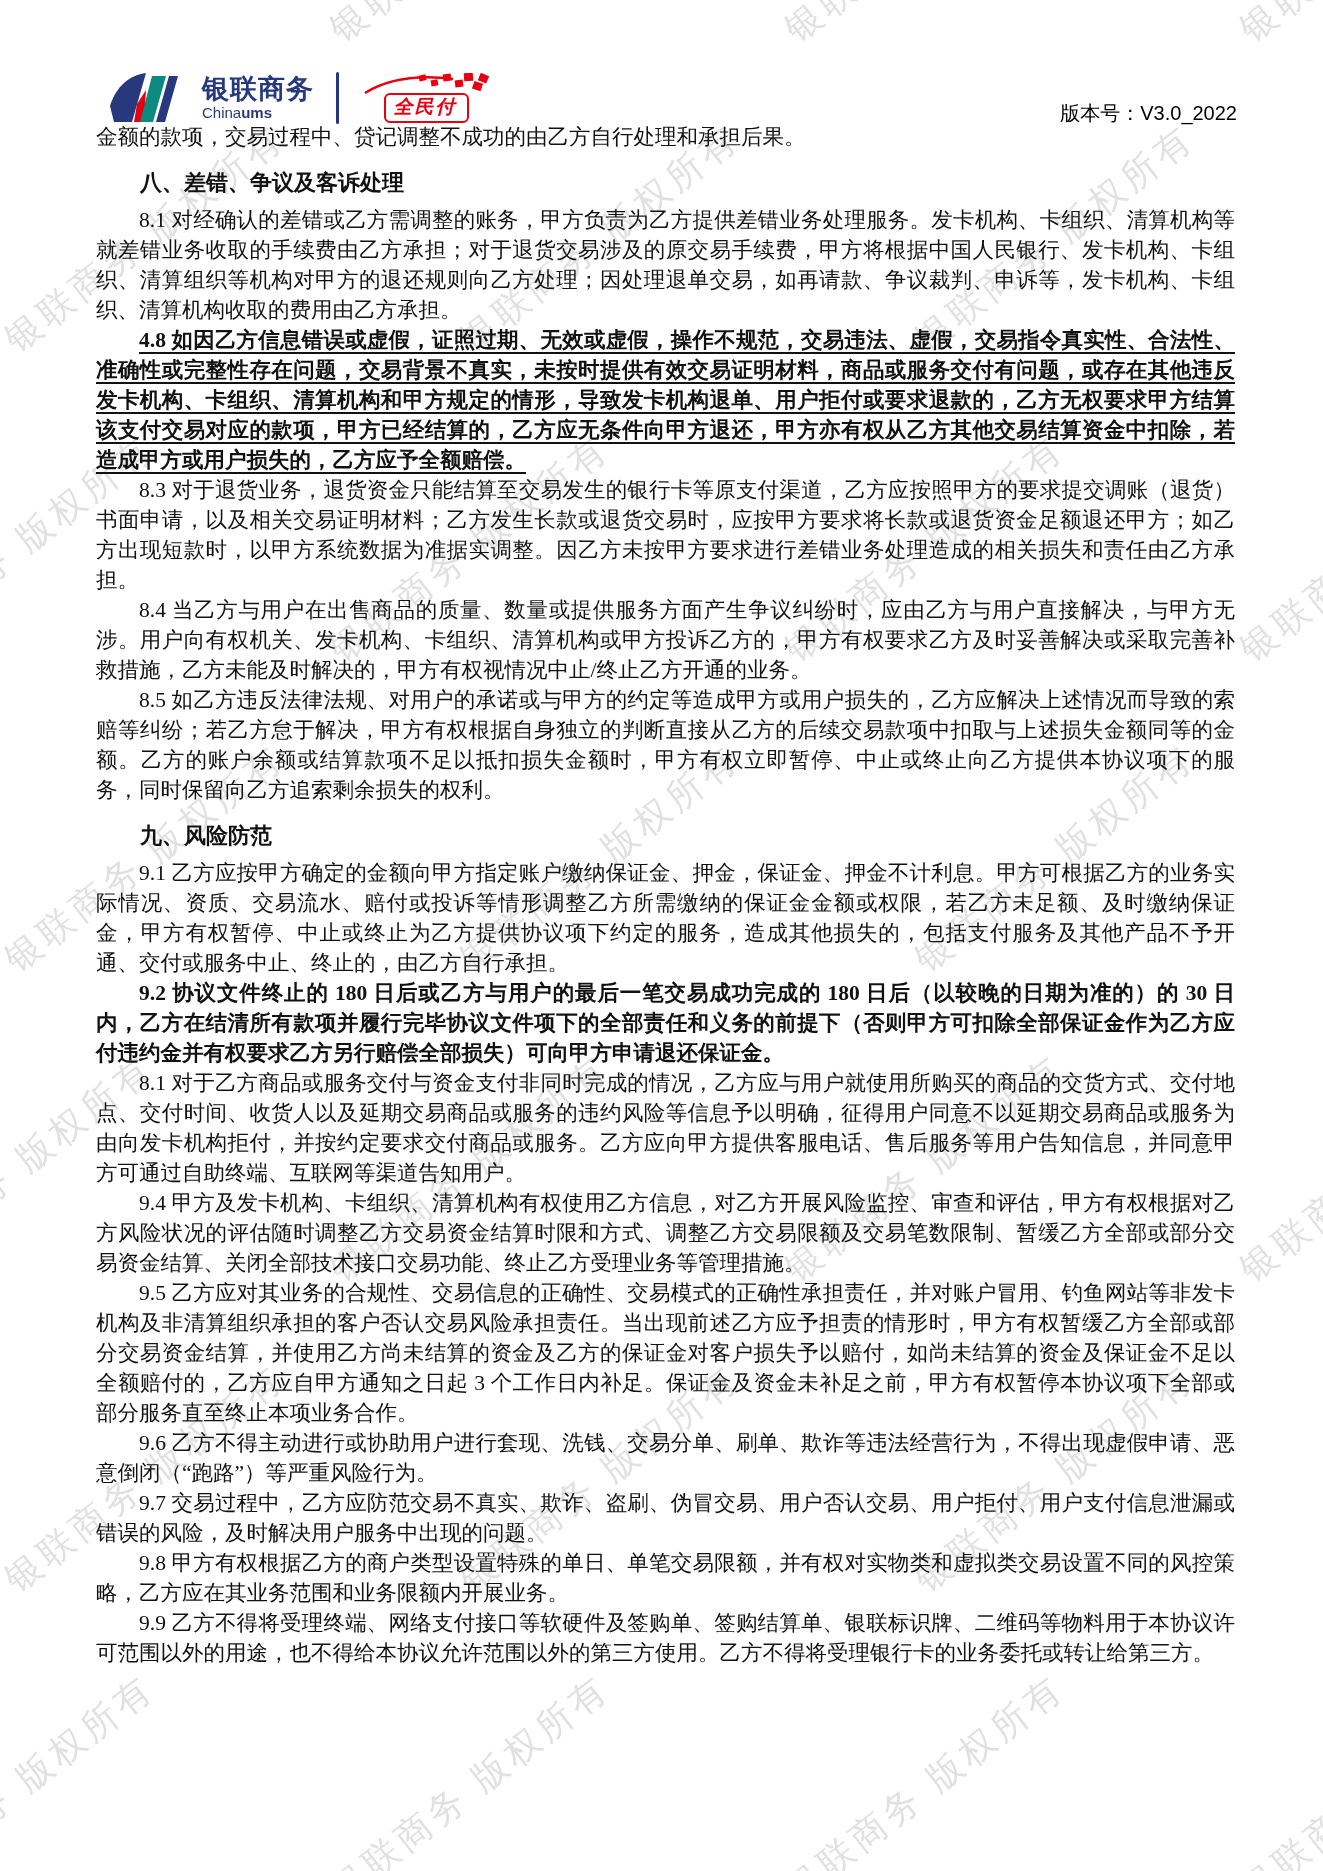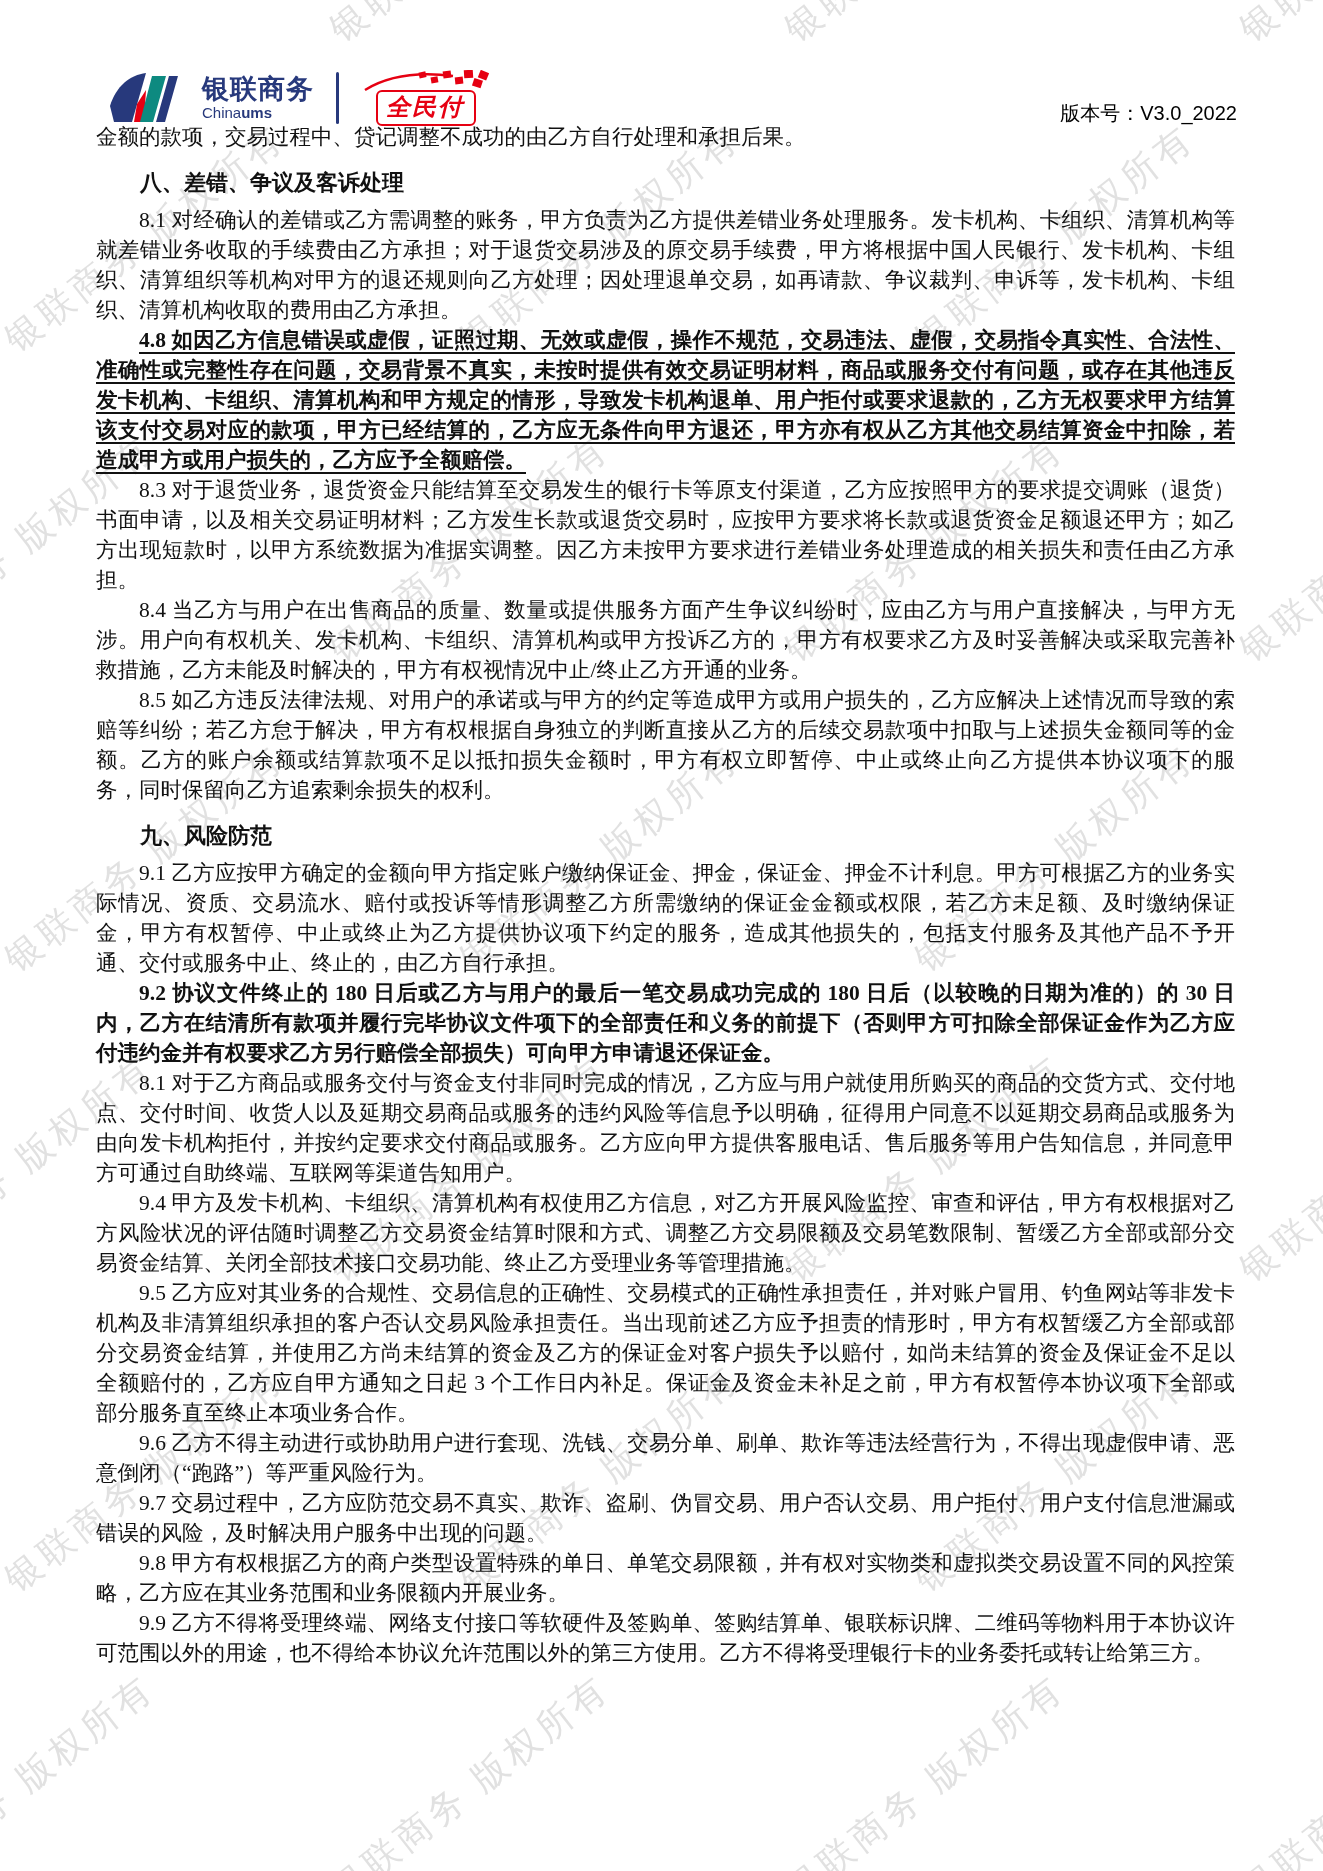"全民付" .product-name { font-size: 24px -> 19px }
